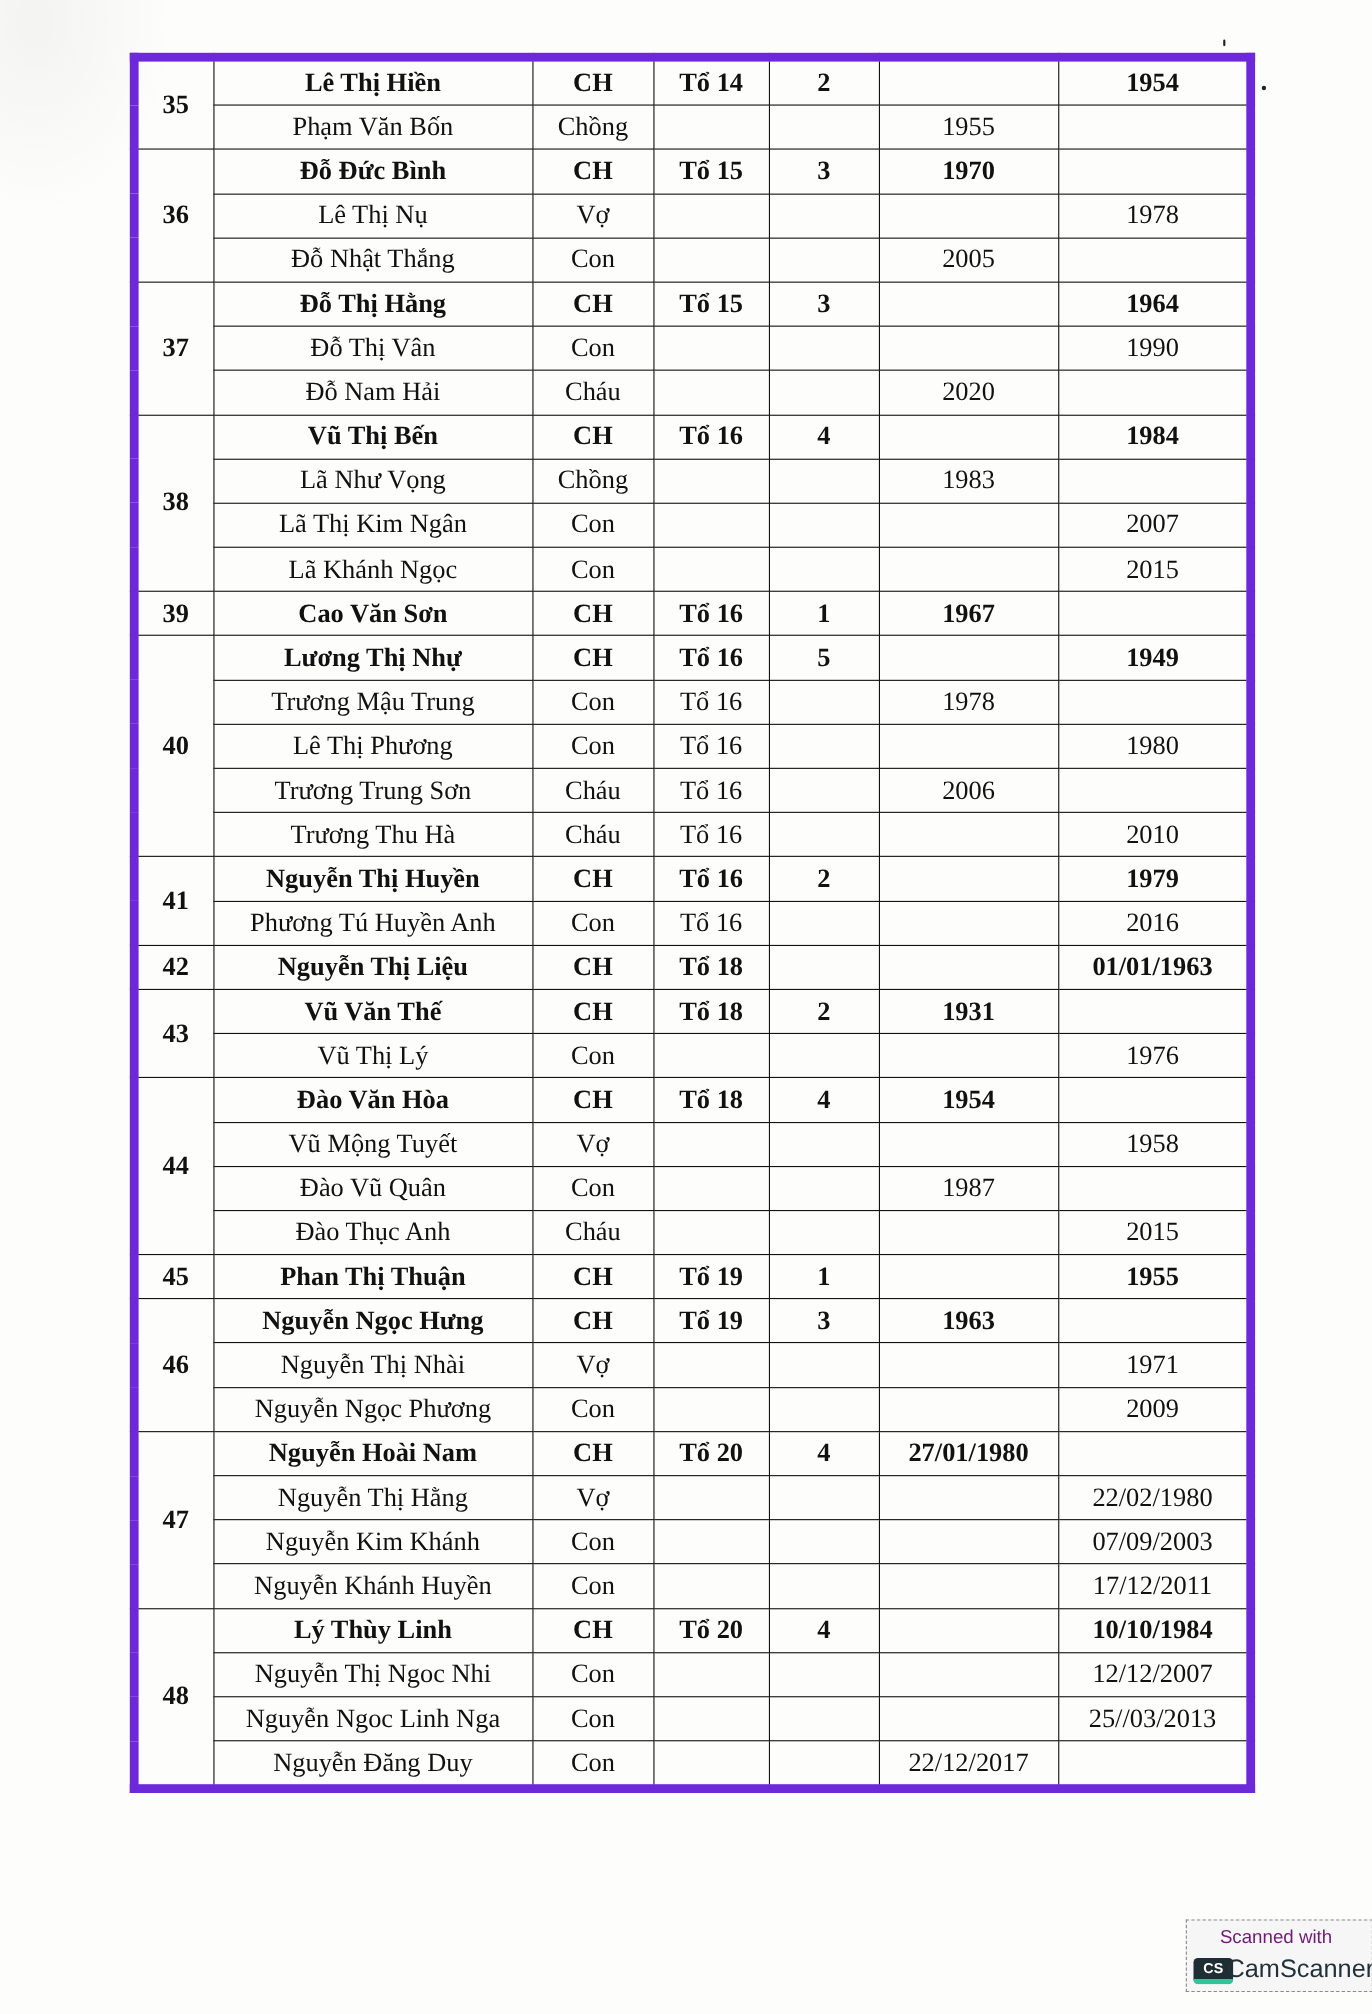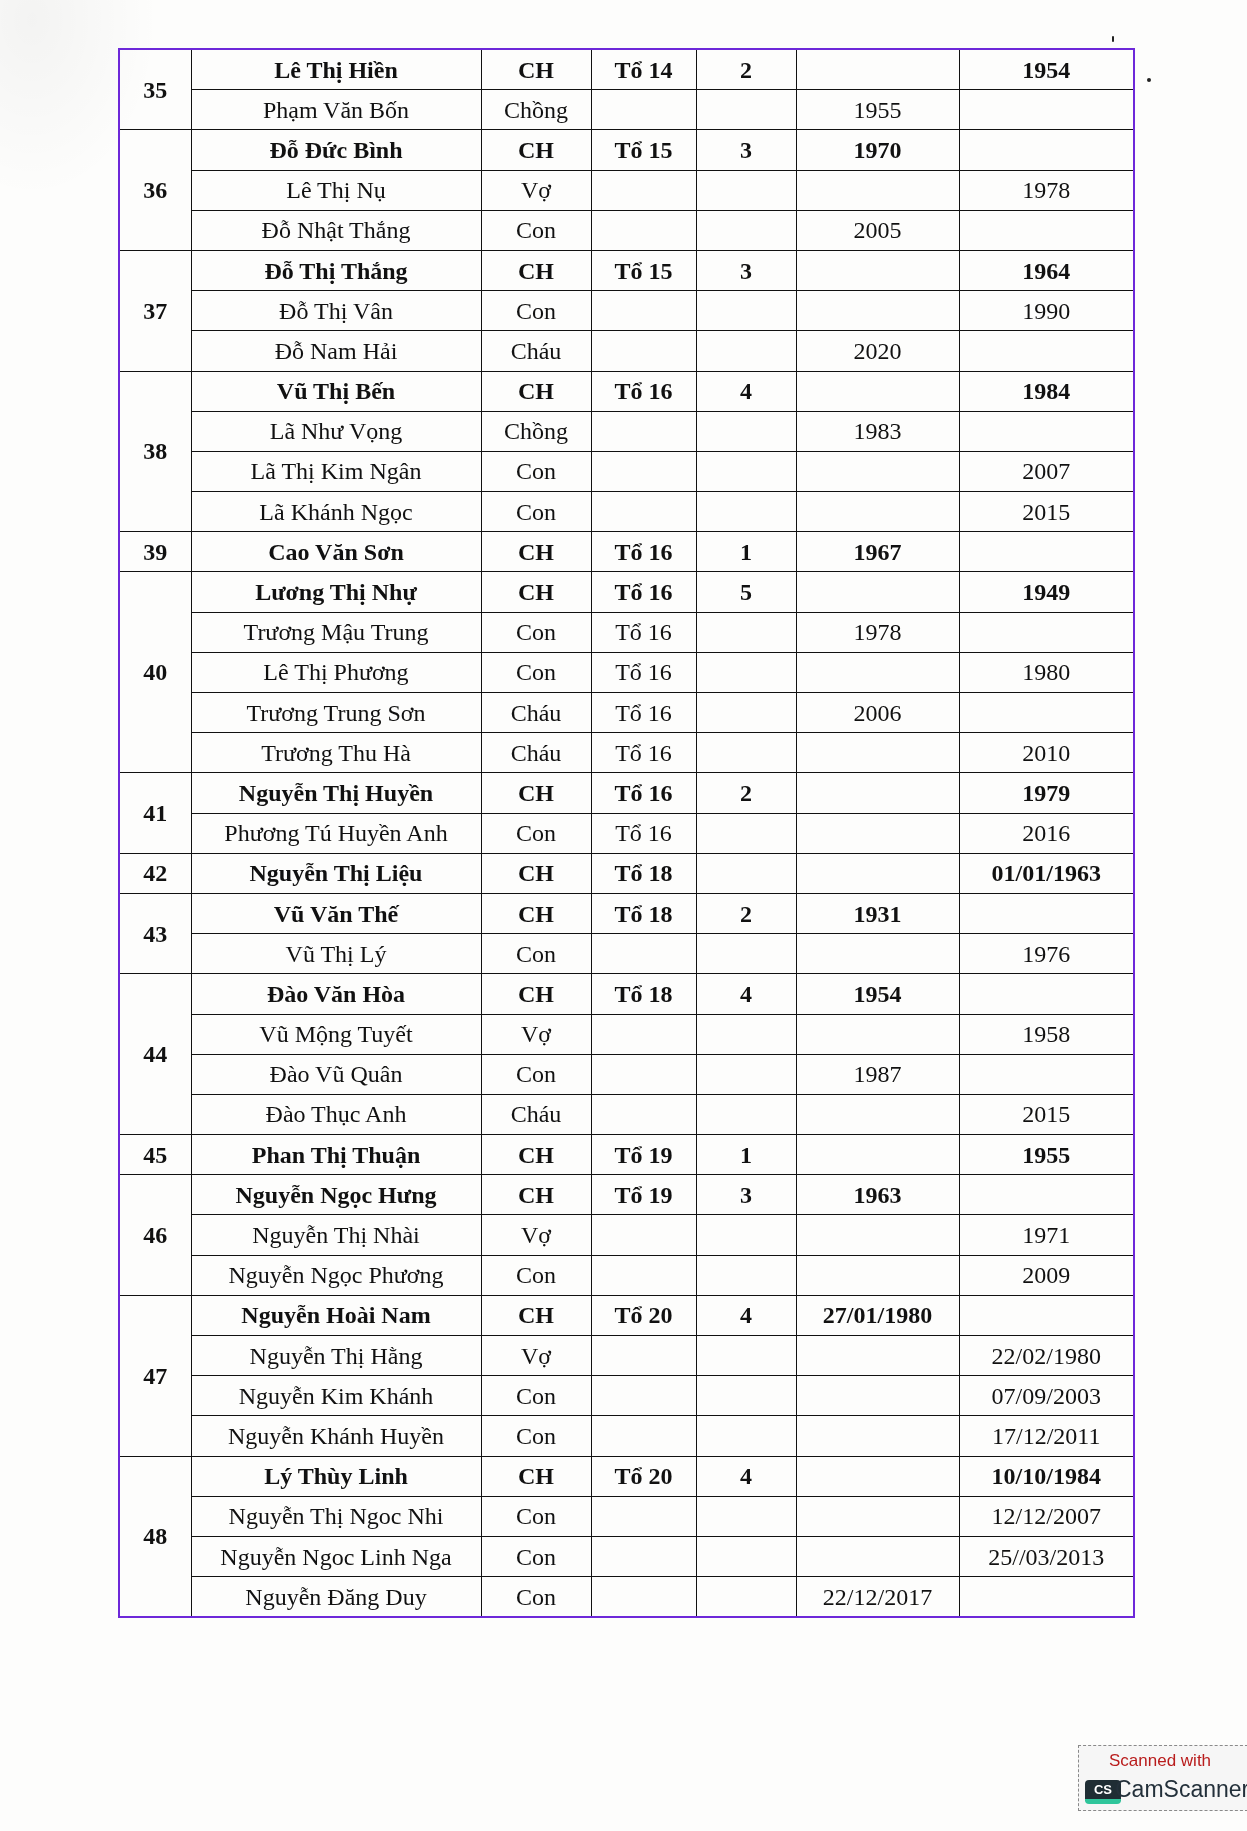"35" table.household { border: 2px solid #6d28d9 -> 8px solid #6d28d9 }
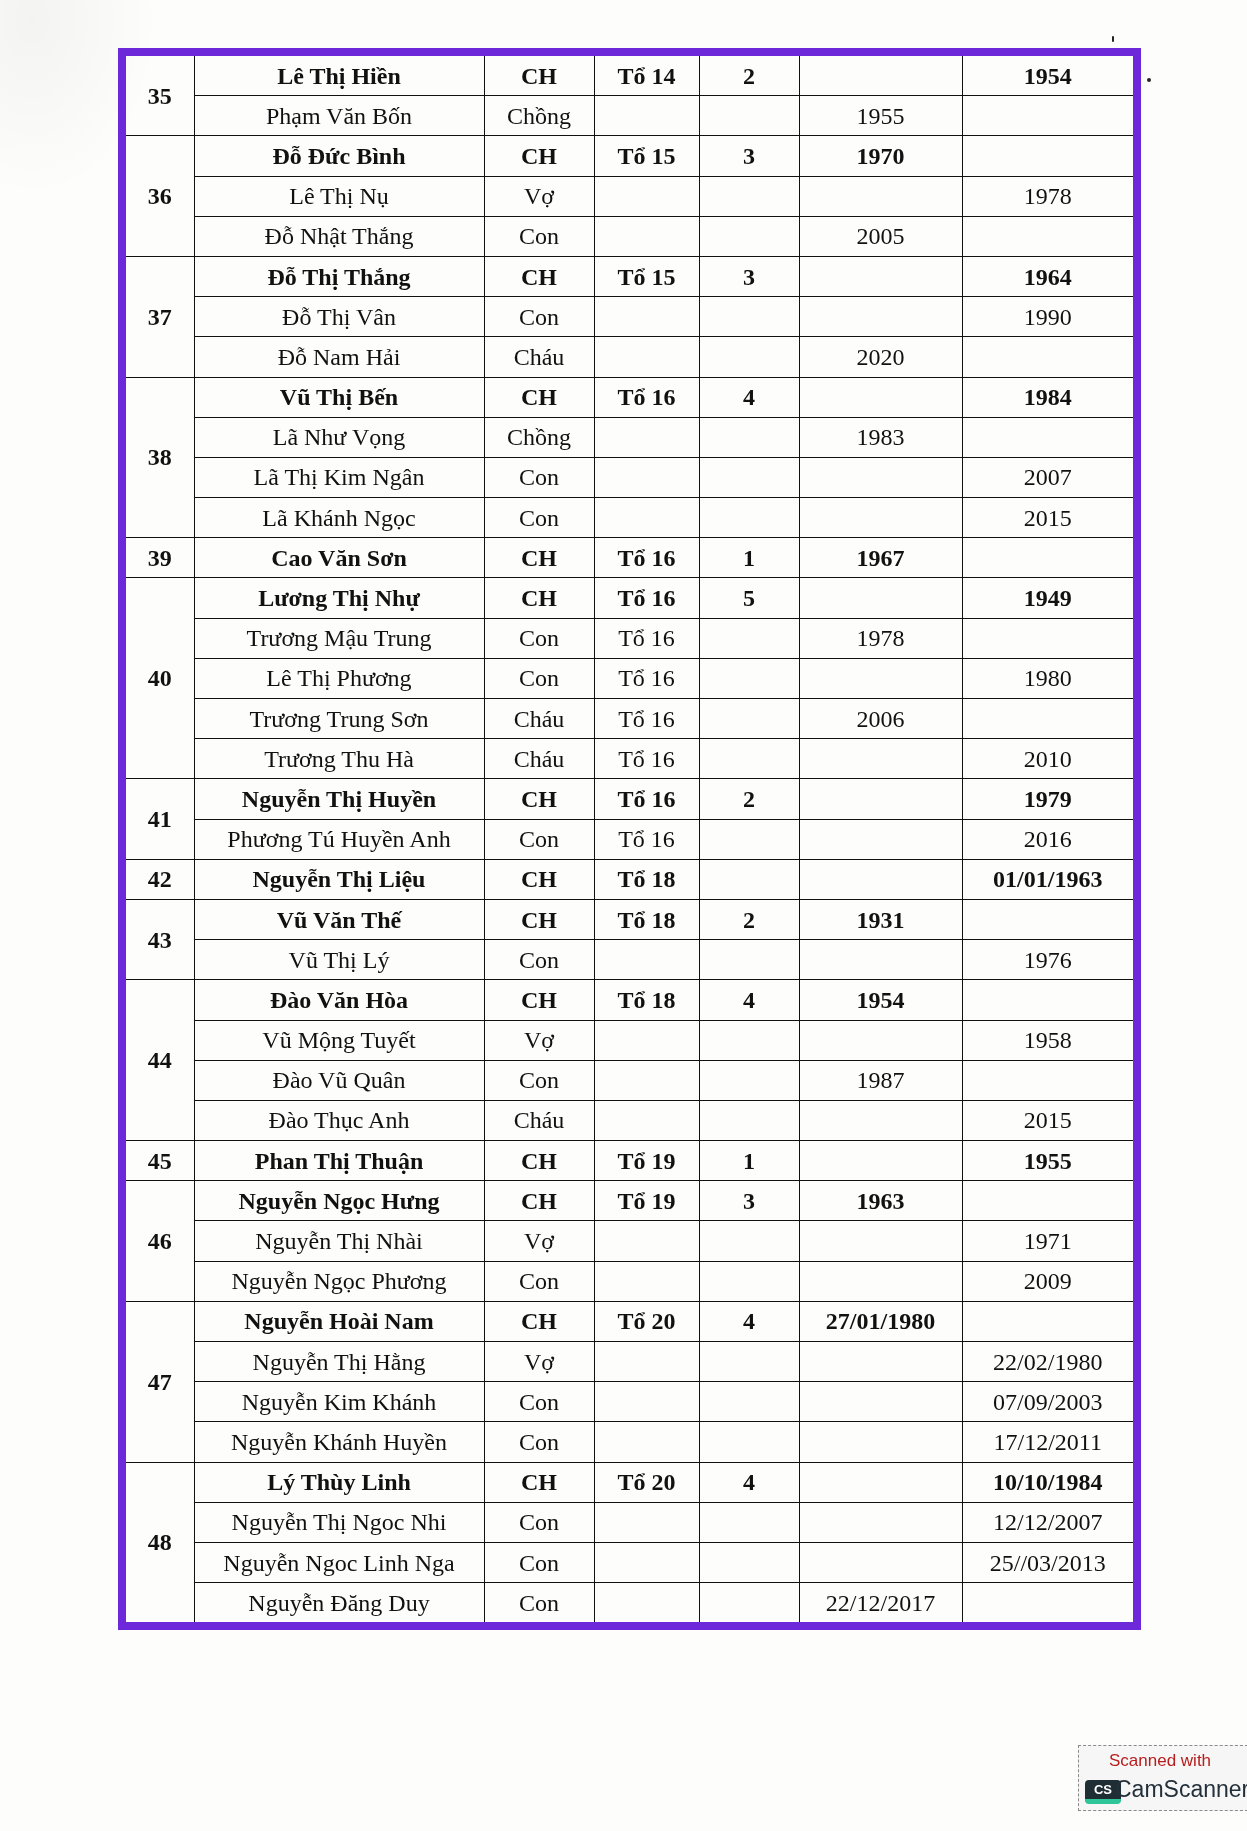"Đỗ Thị Thắng" td.name { text: Thắng -> Hằng }
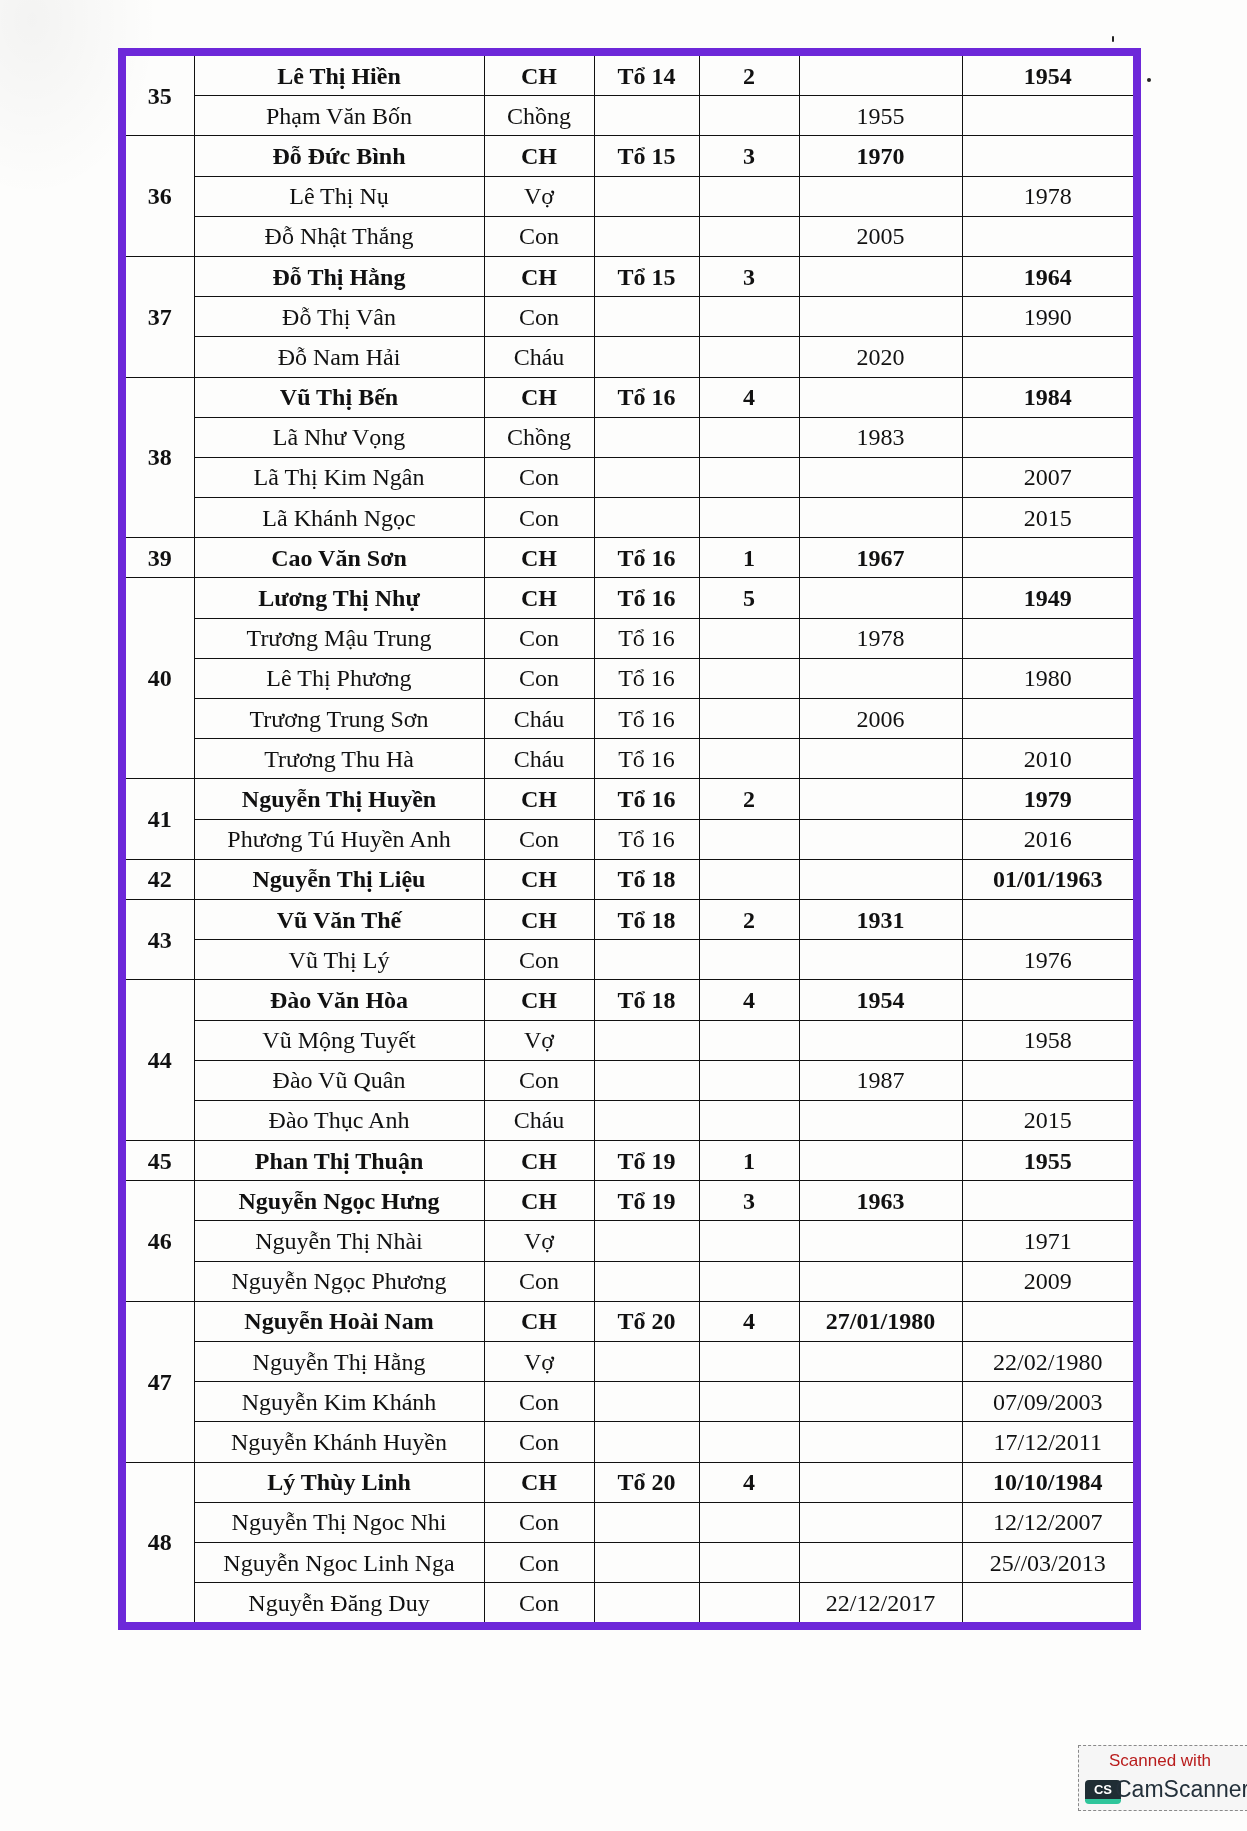"Scanned with" .stamp .l1 { color: #b91c1c -> #701a75 }
